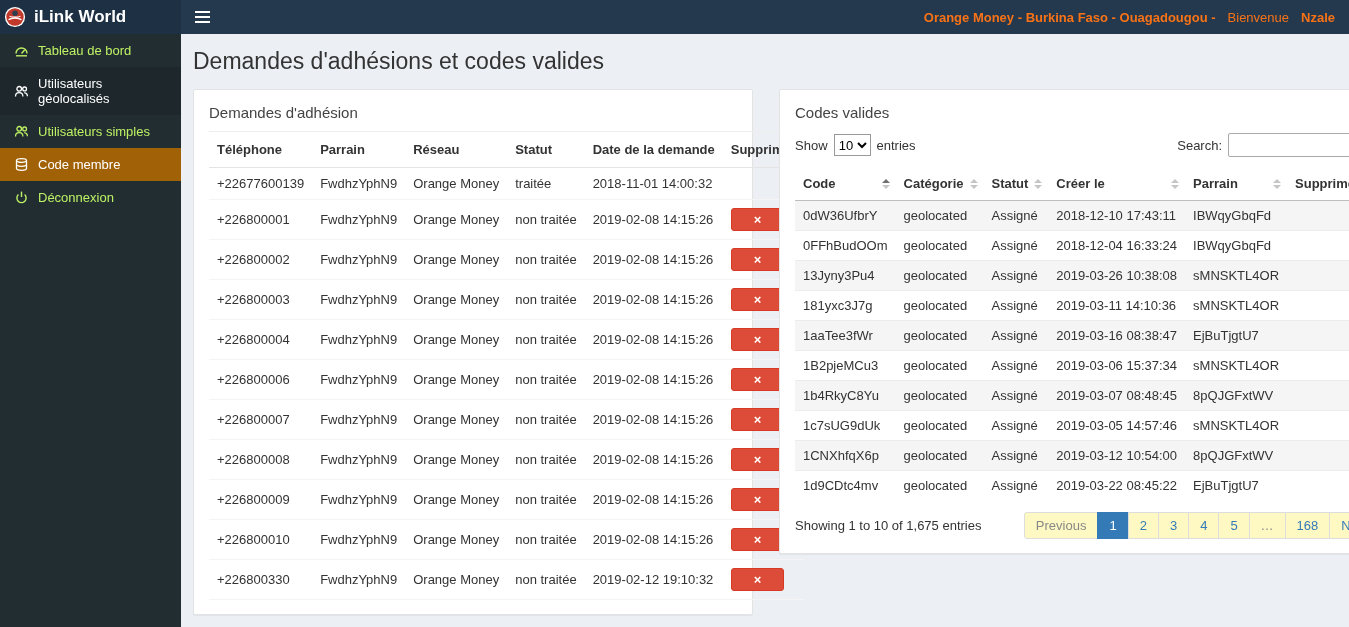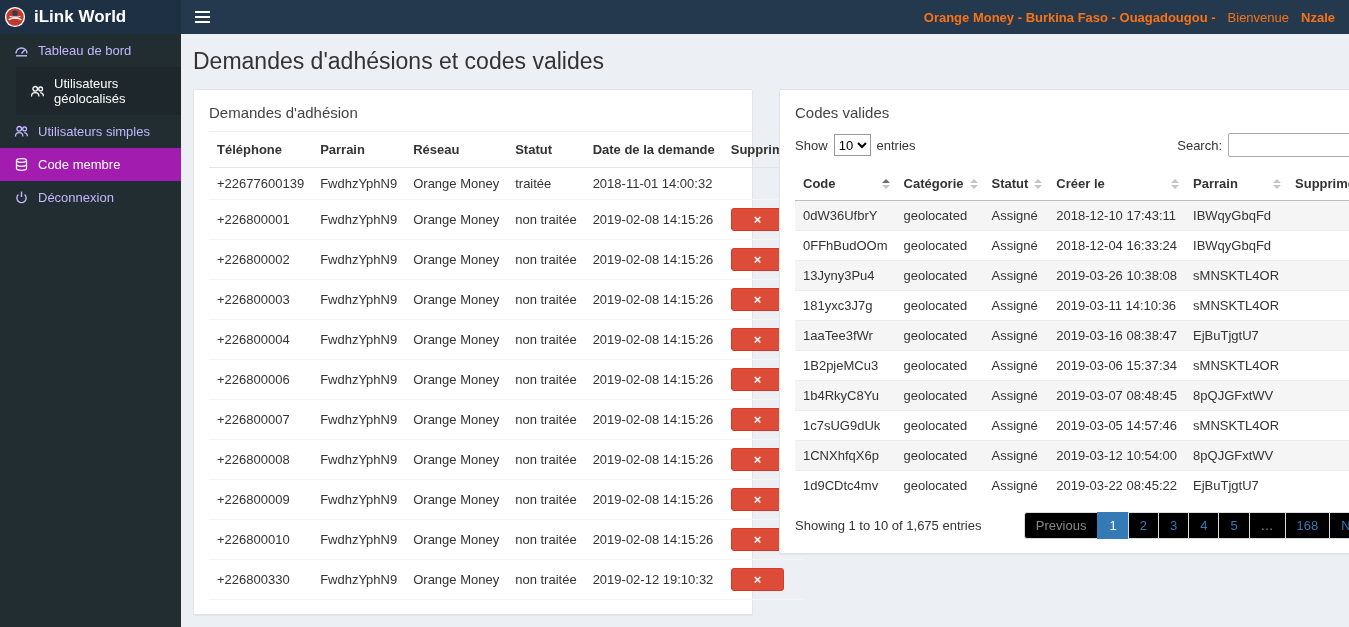"Tableau de bord" .side-item { color: #c4b5fd -> #bef264 }
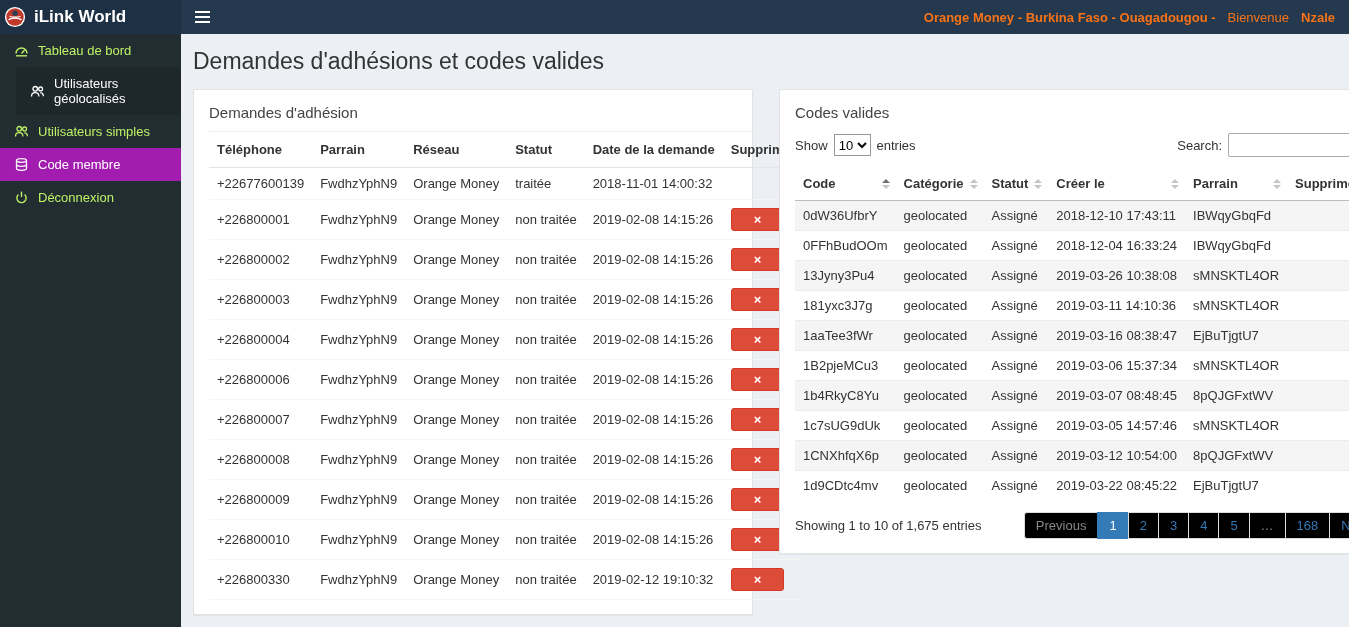"Utilisateurs géolocalisés" .side-item.active { margin-left: 16px -> none }
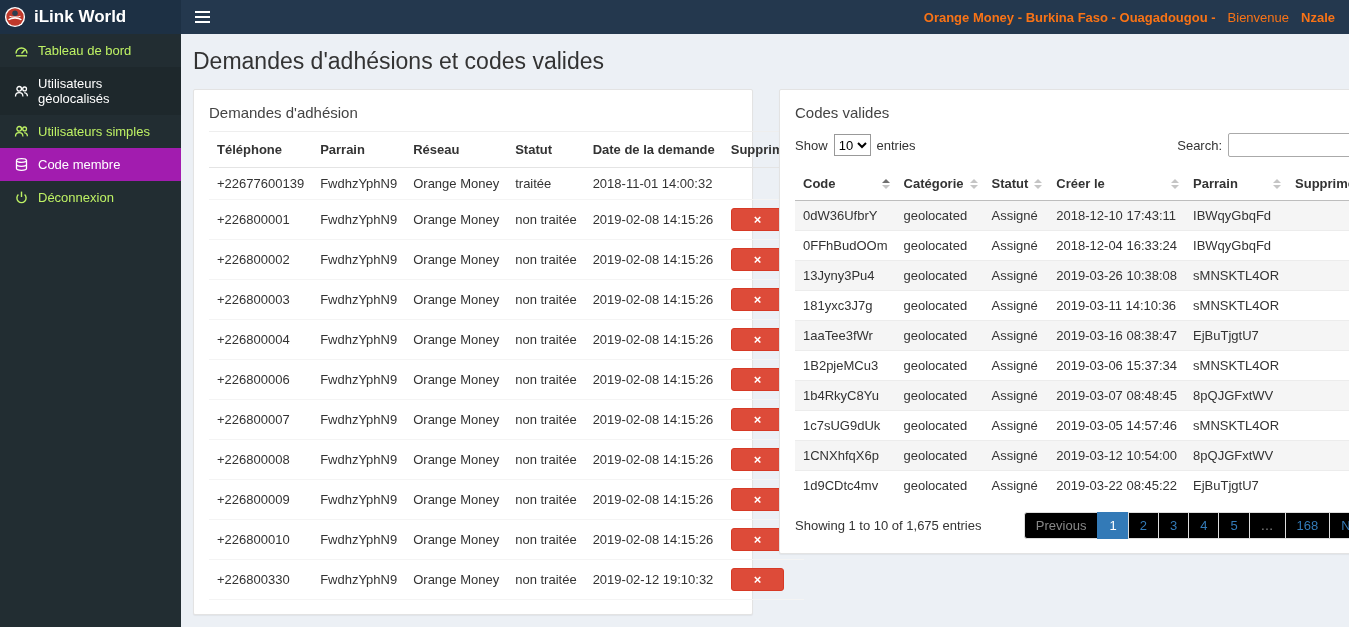"Code membre" .side-item.selected { background: #a21caf -> #a16207 }
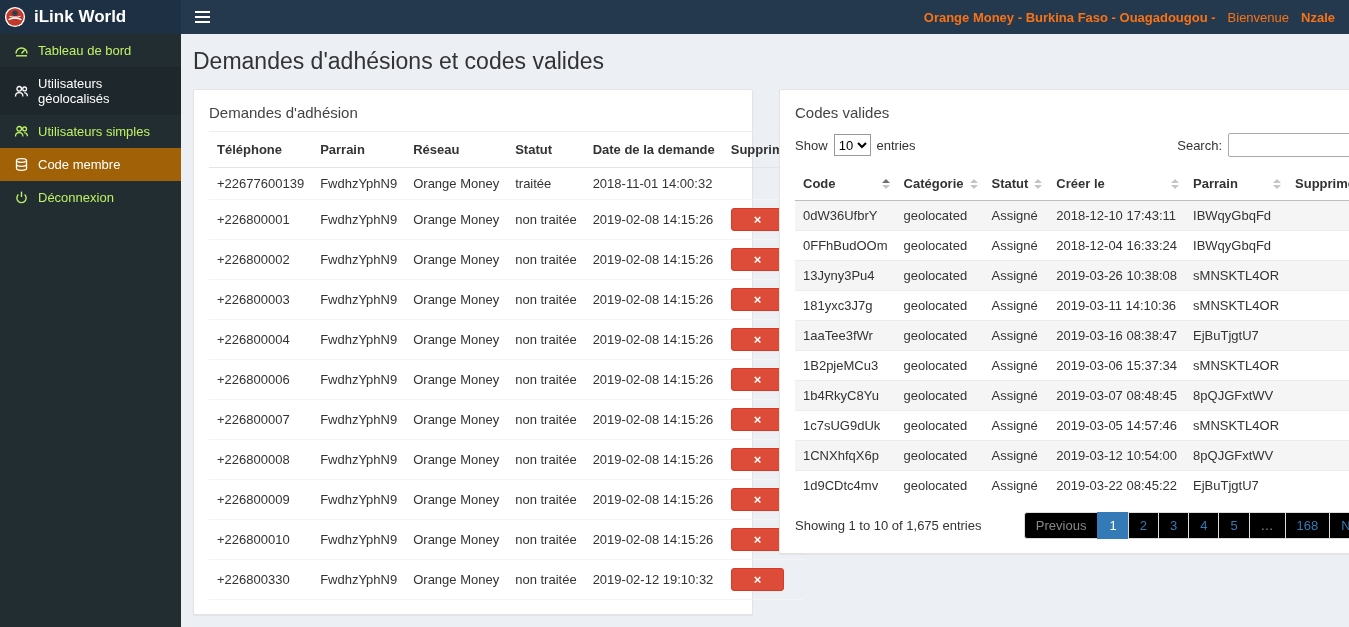"Previous" .page-btn { background: #000000 -> #fef9c3 }
